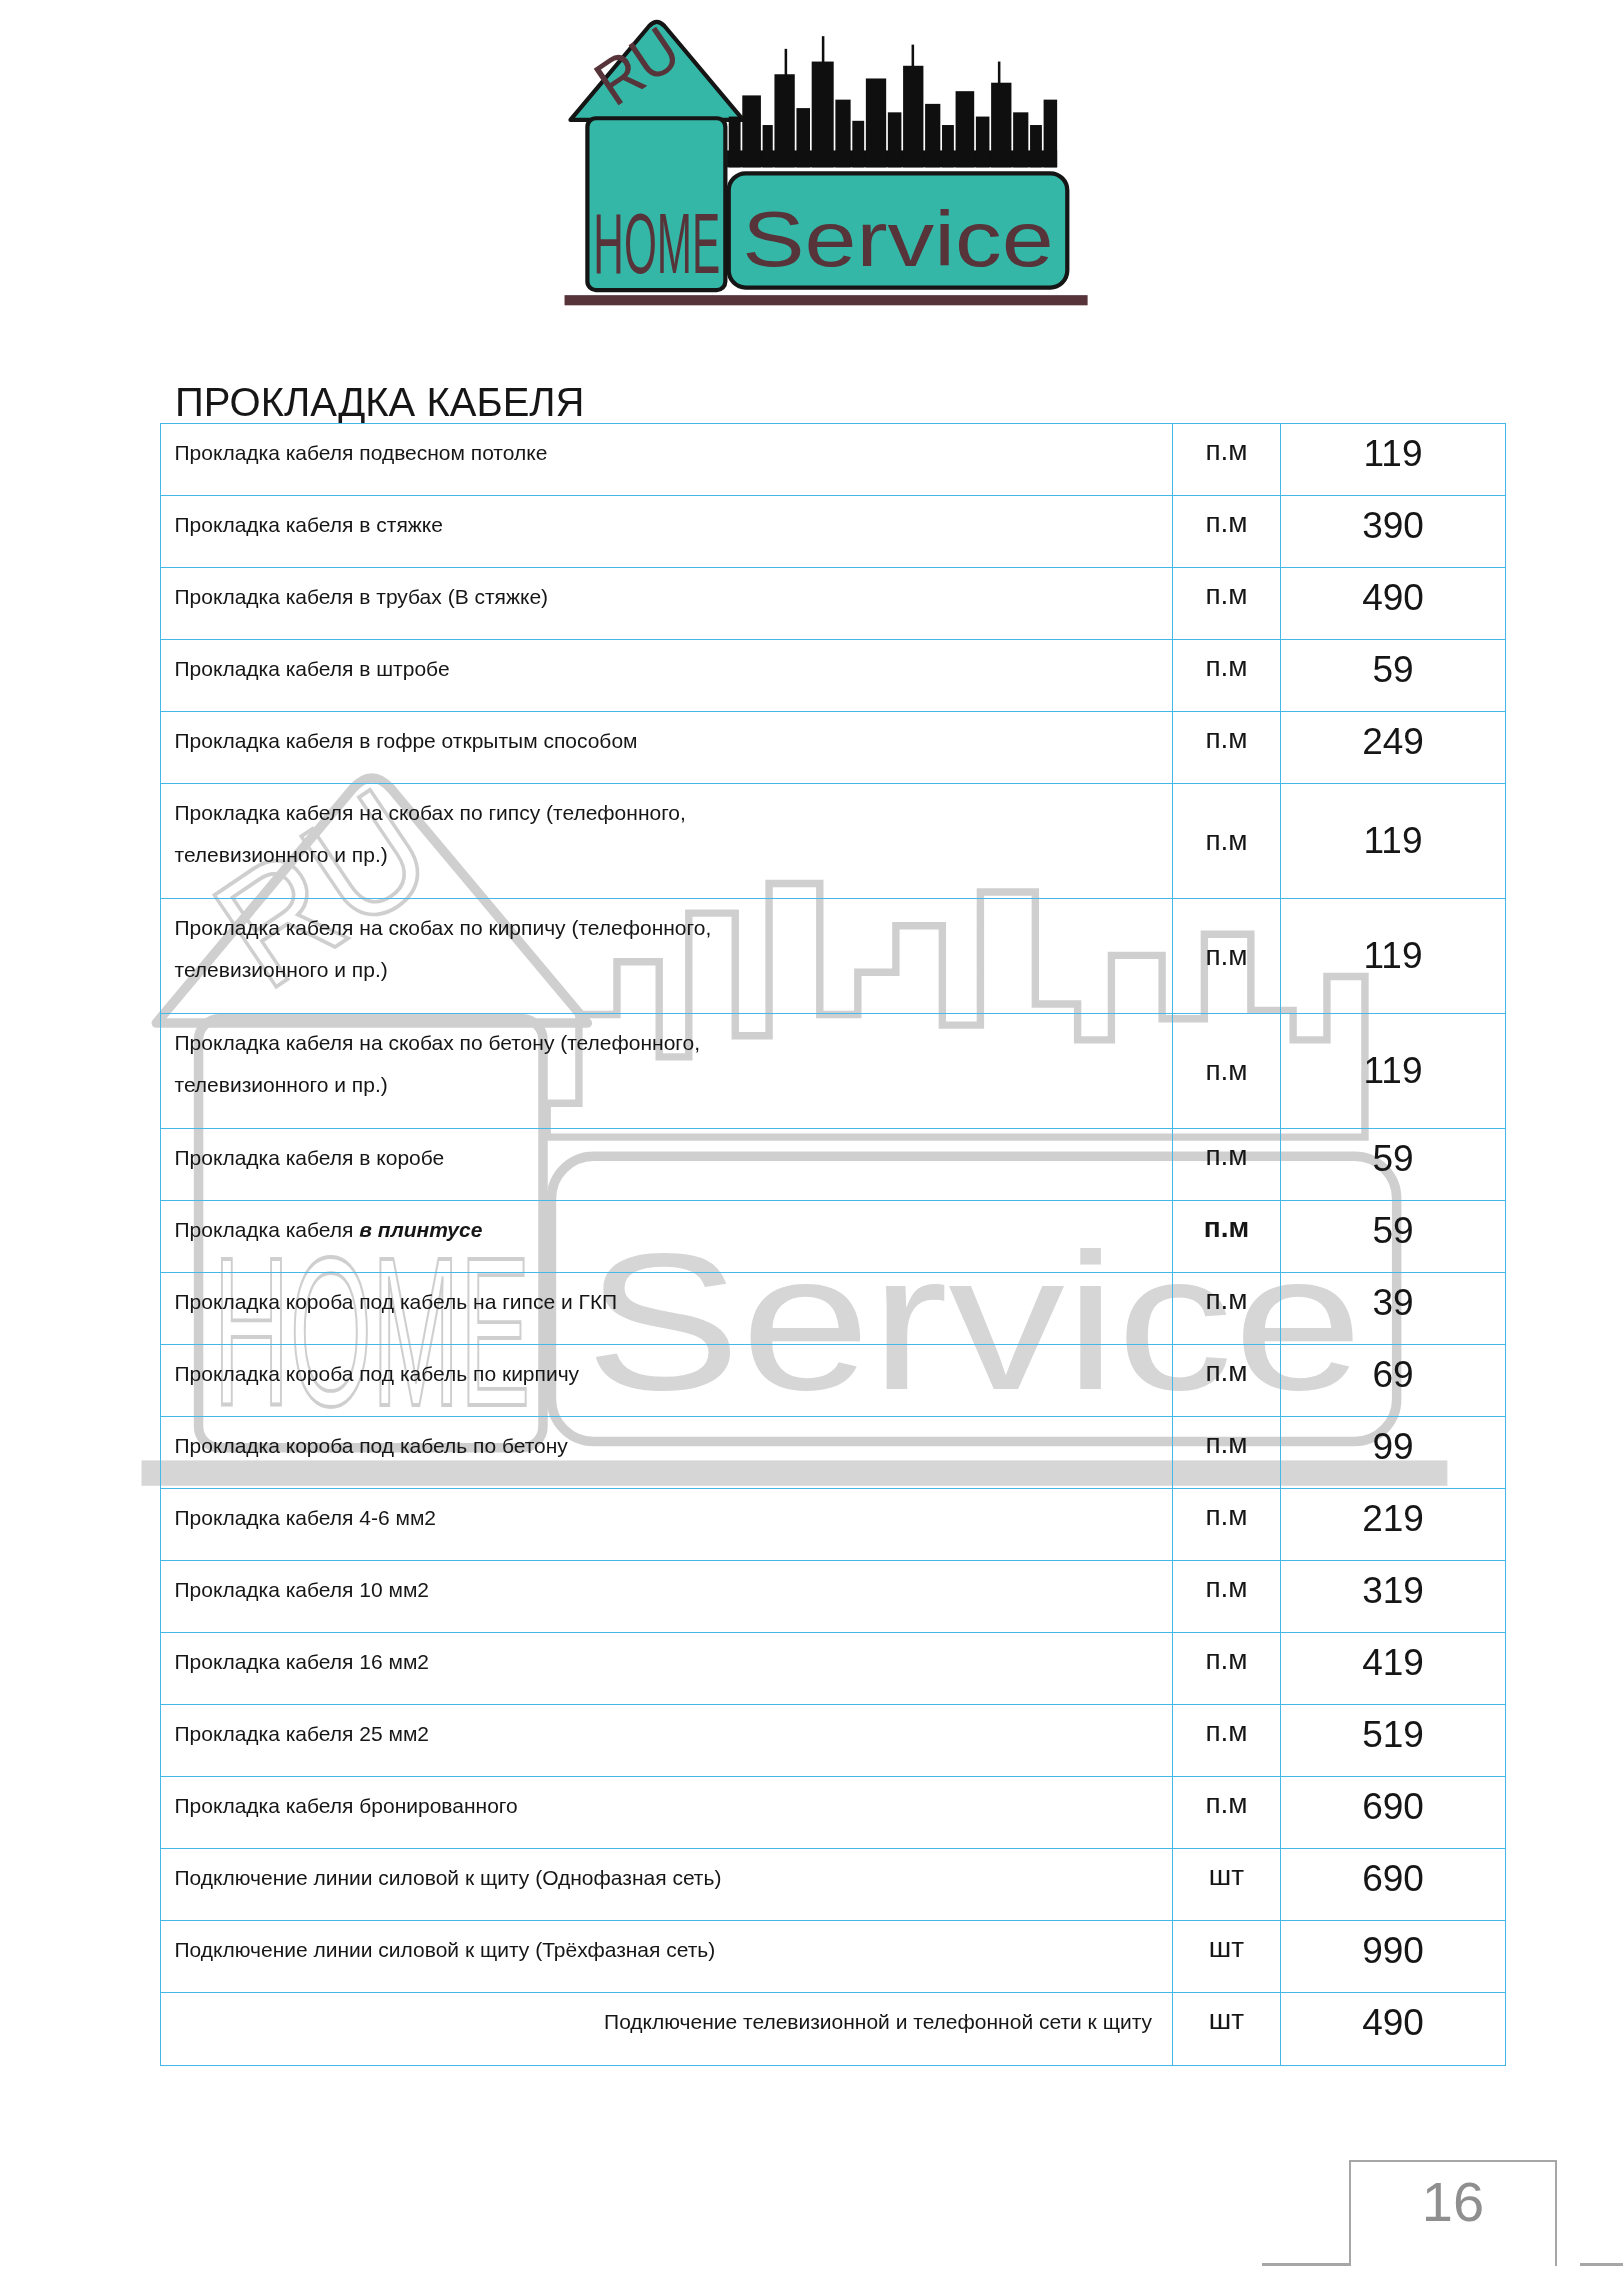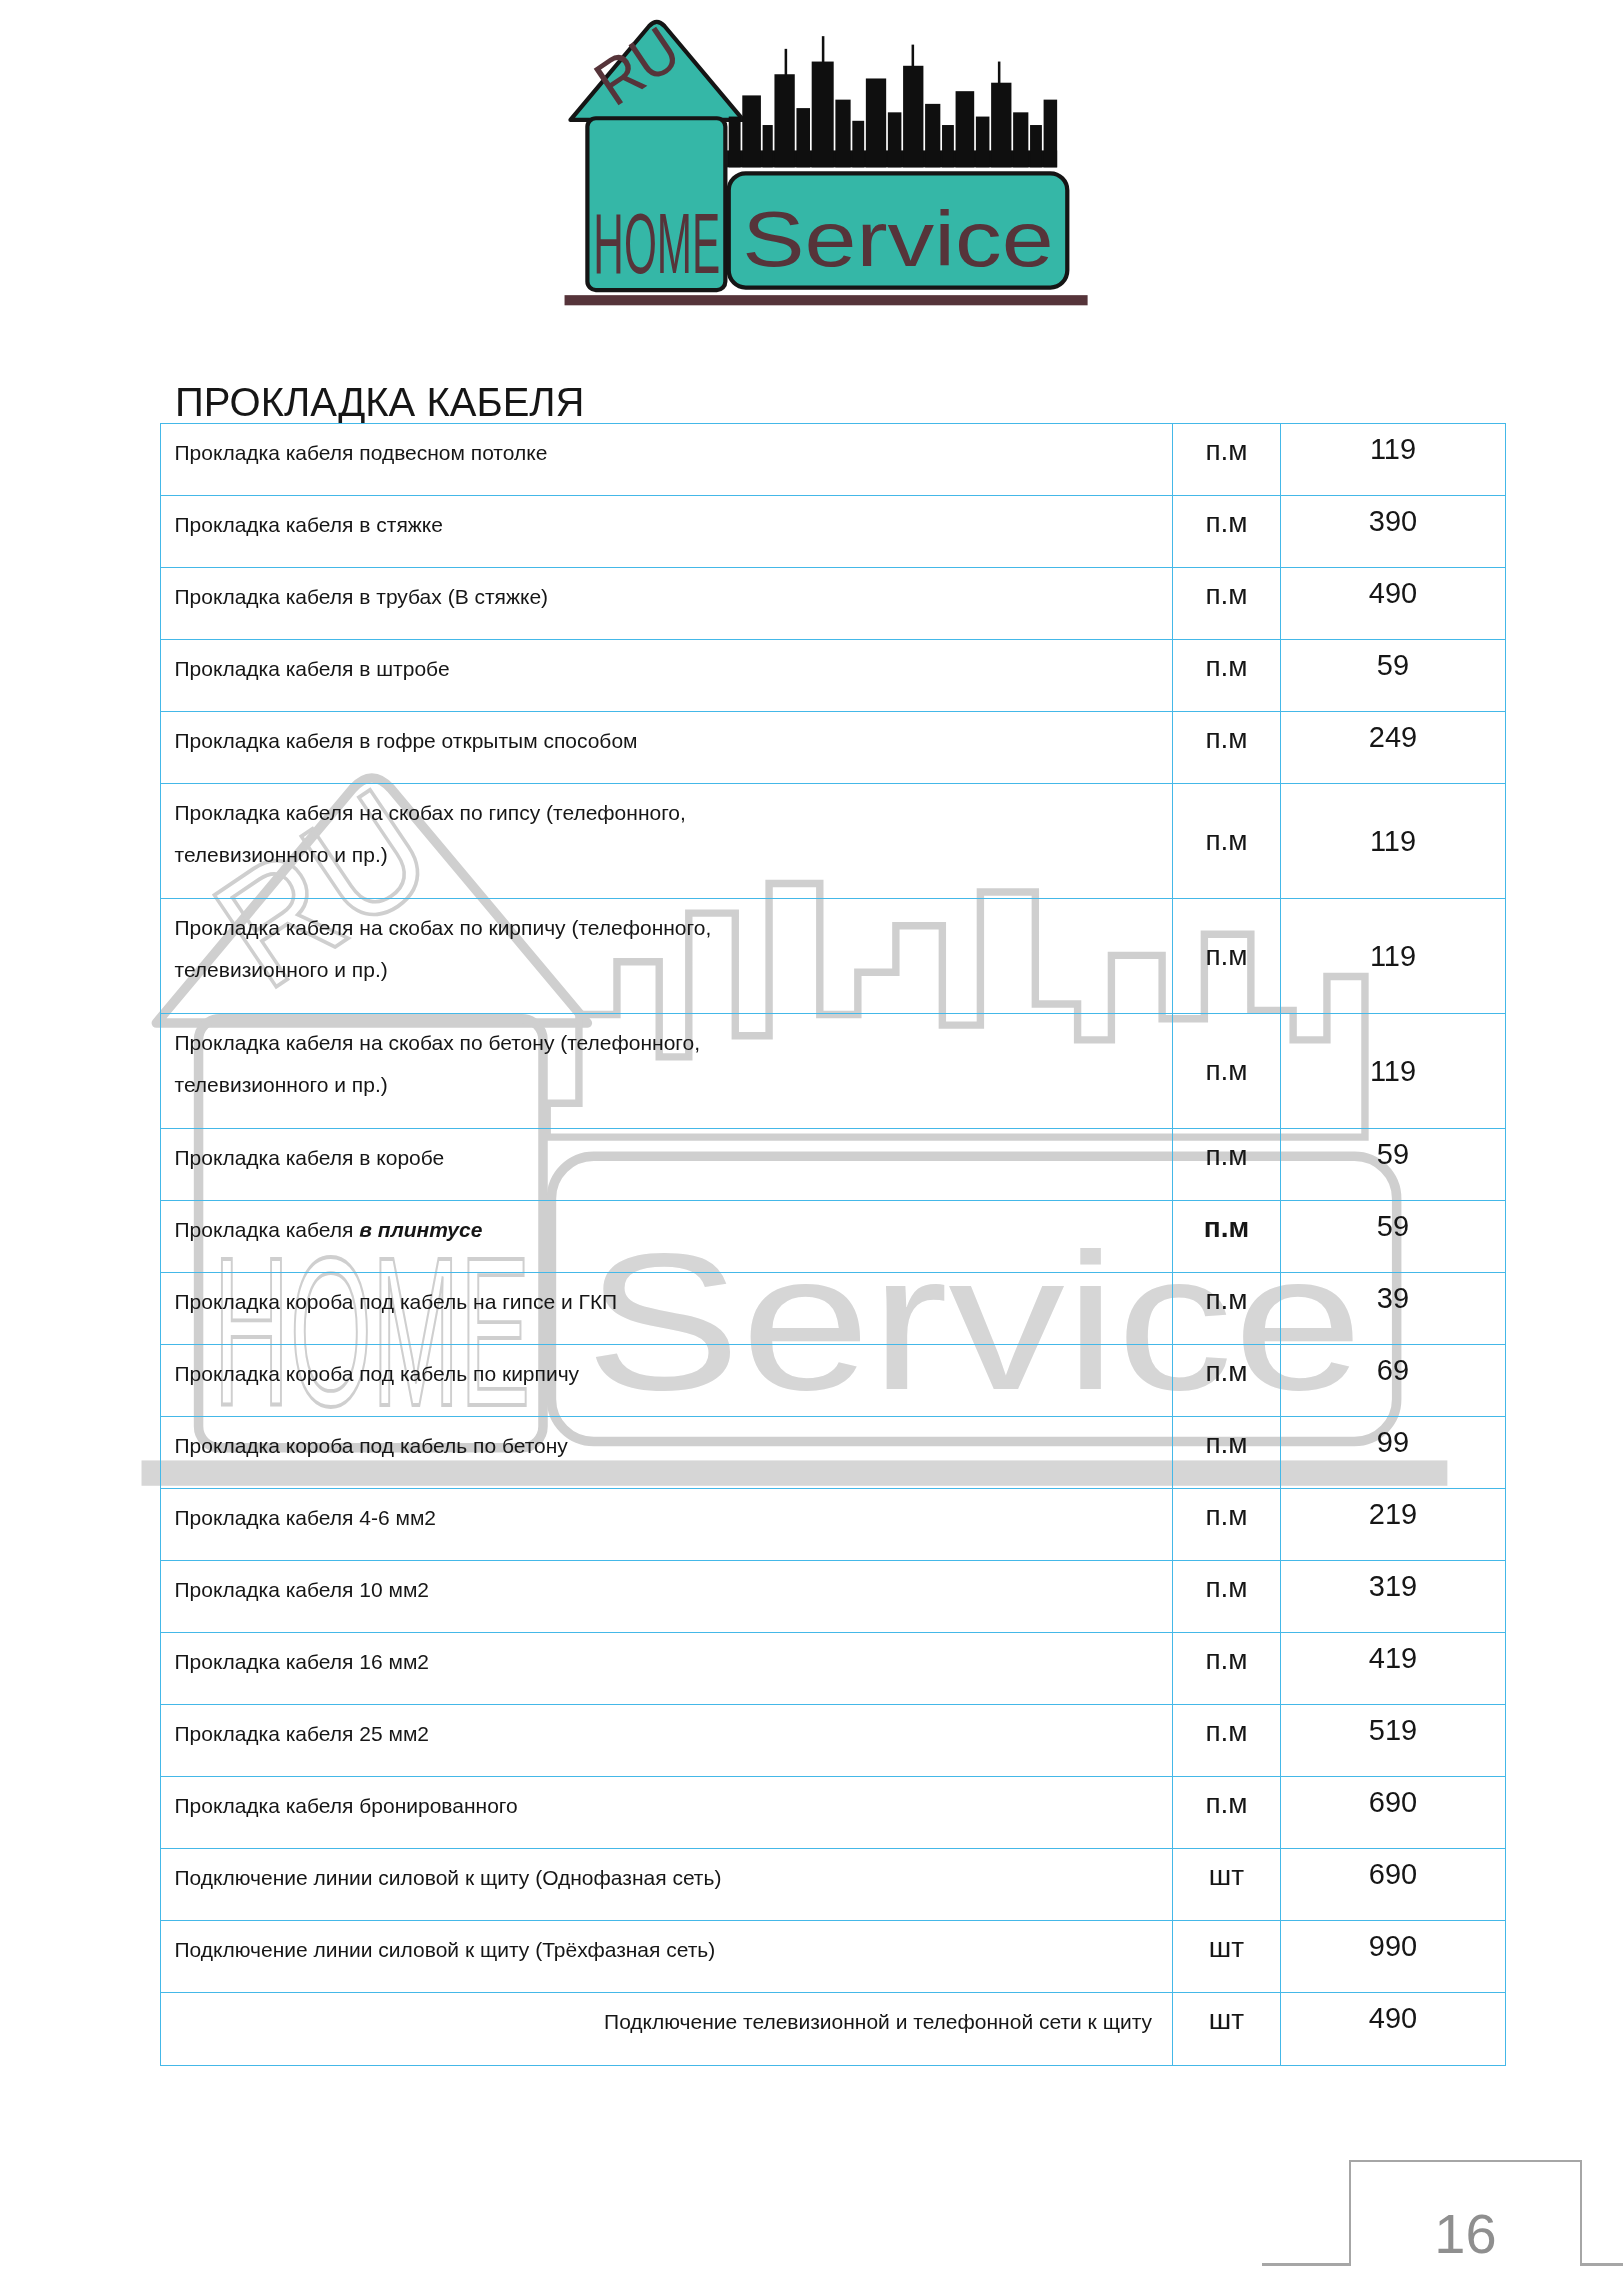"119" .c-price { font-size: 29px -> 37px }
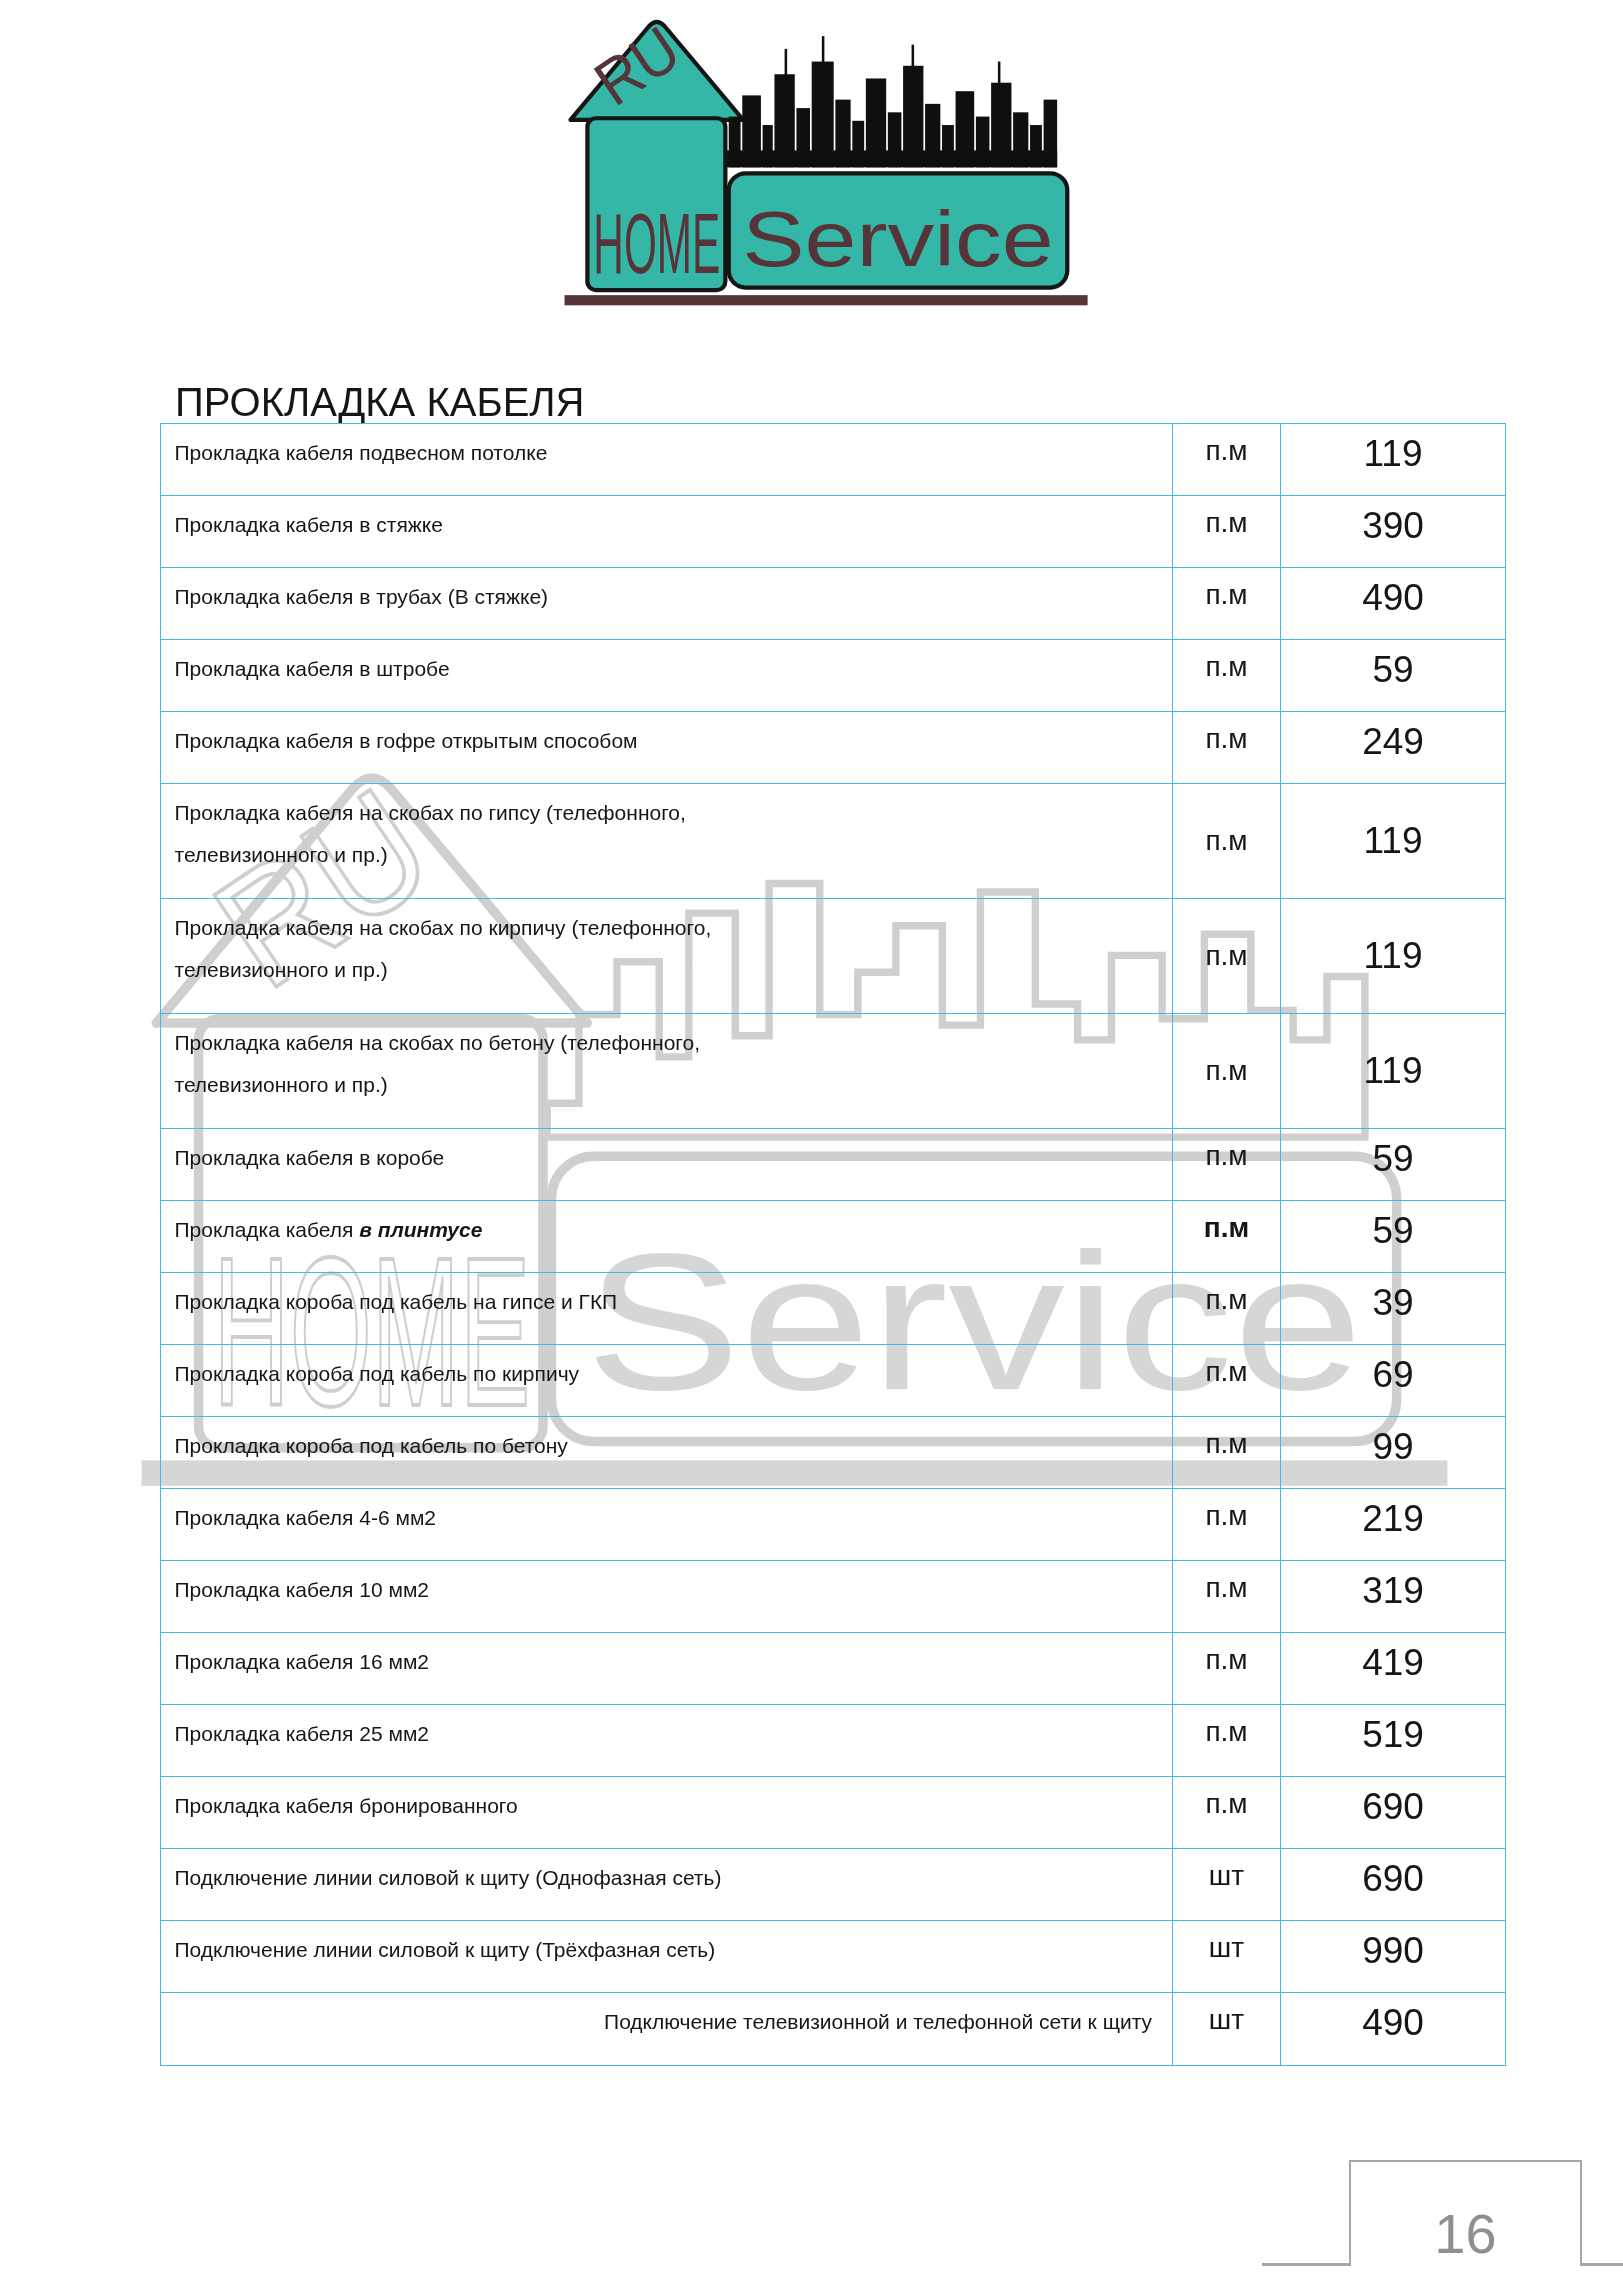"16" .tab { align-items: flex-end -> flex-start; width: 233px -> 208px }
